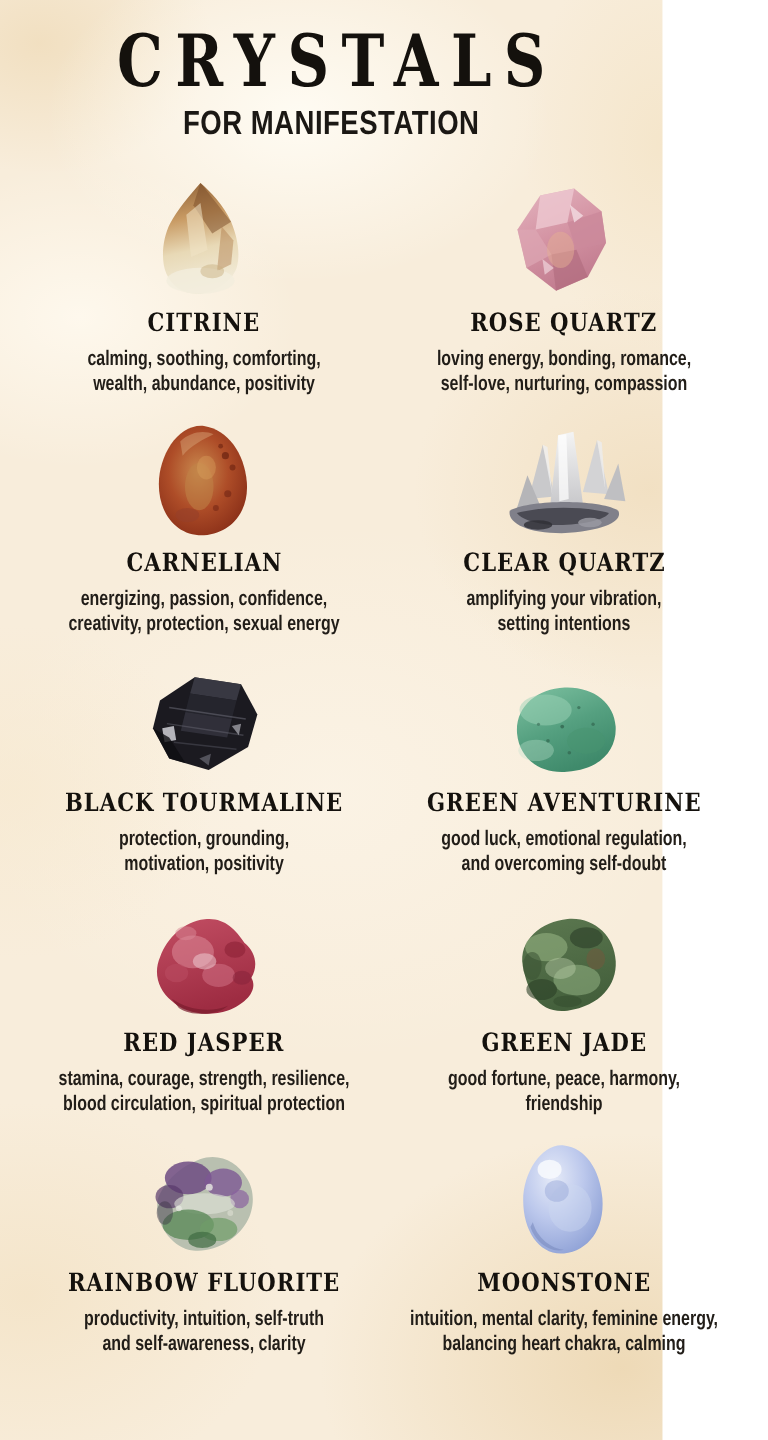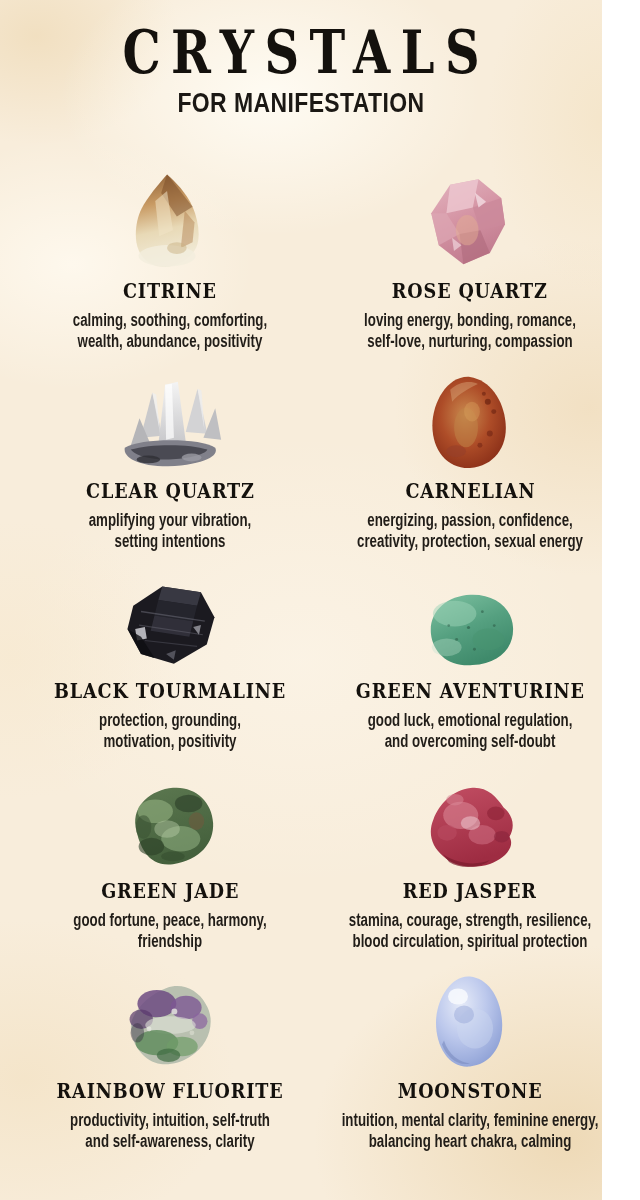"CRYSTALS" .page { width: 602px -> 552px }
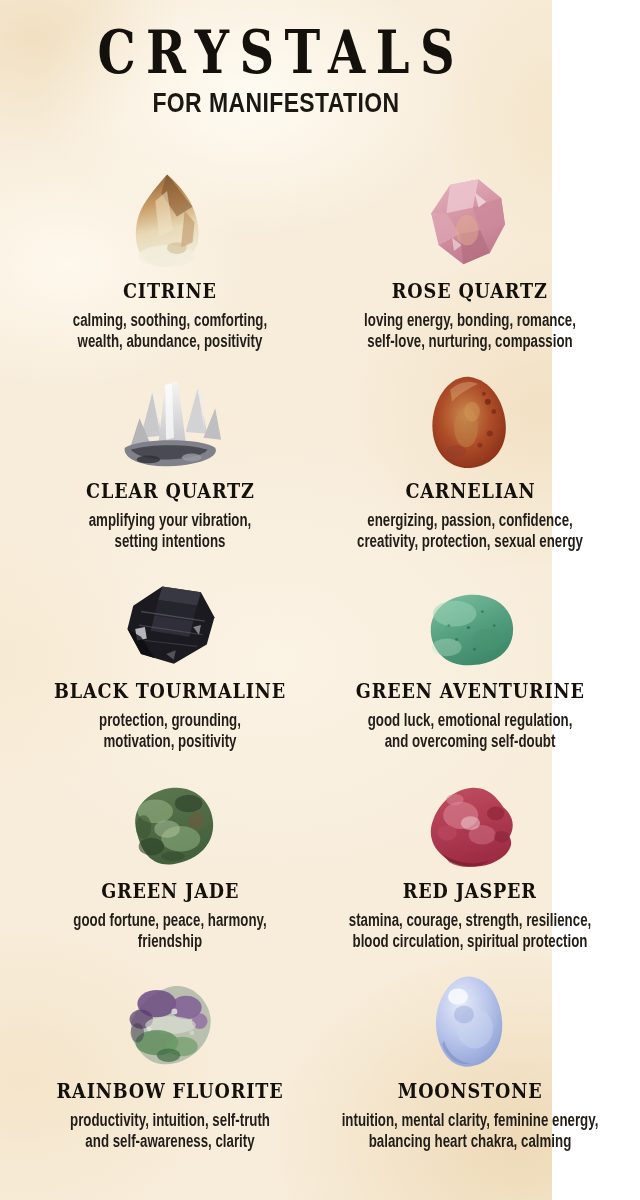"CITRINE" .grid { top: 164px -> 142px }
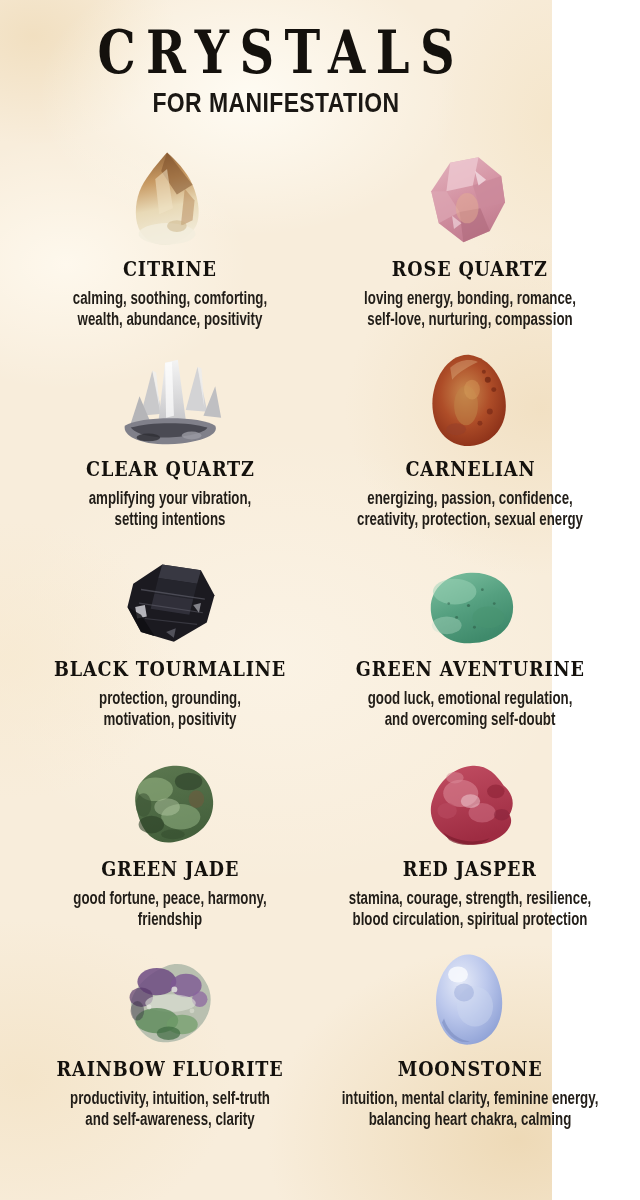"CLEAR QUARTZ" section.cell { order: before "CARNELIAN" -> after "CARNELIAN" }
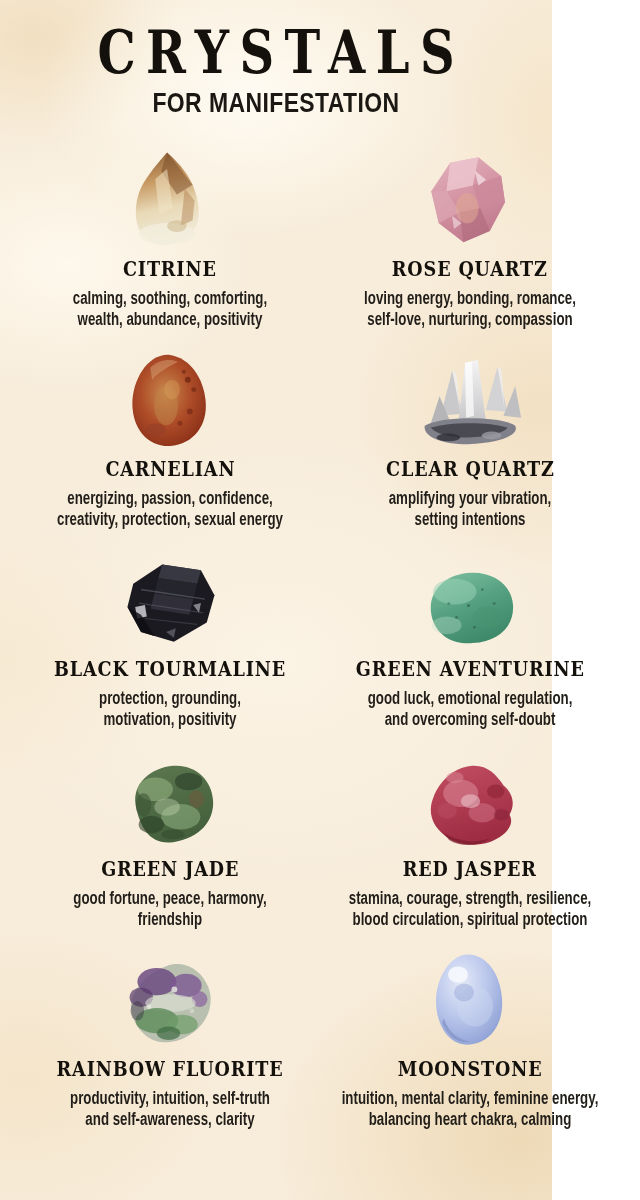"GREEN JADE" section.cell { order: before "RED JASPER" -> after "RED JASPER" }
